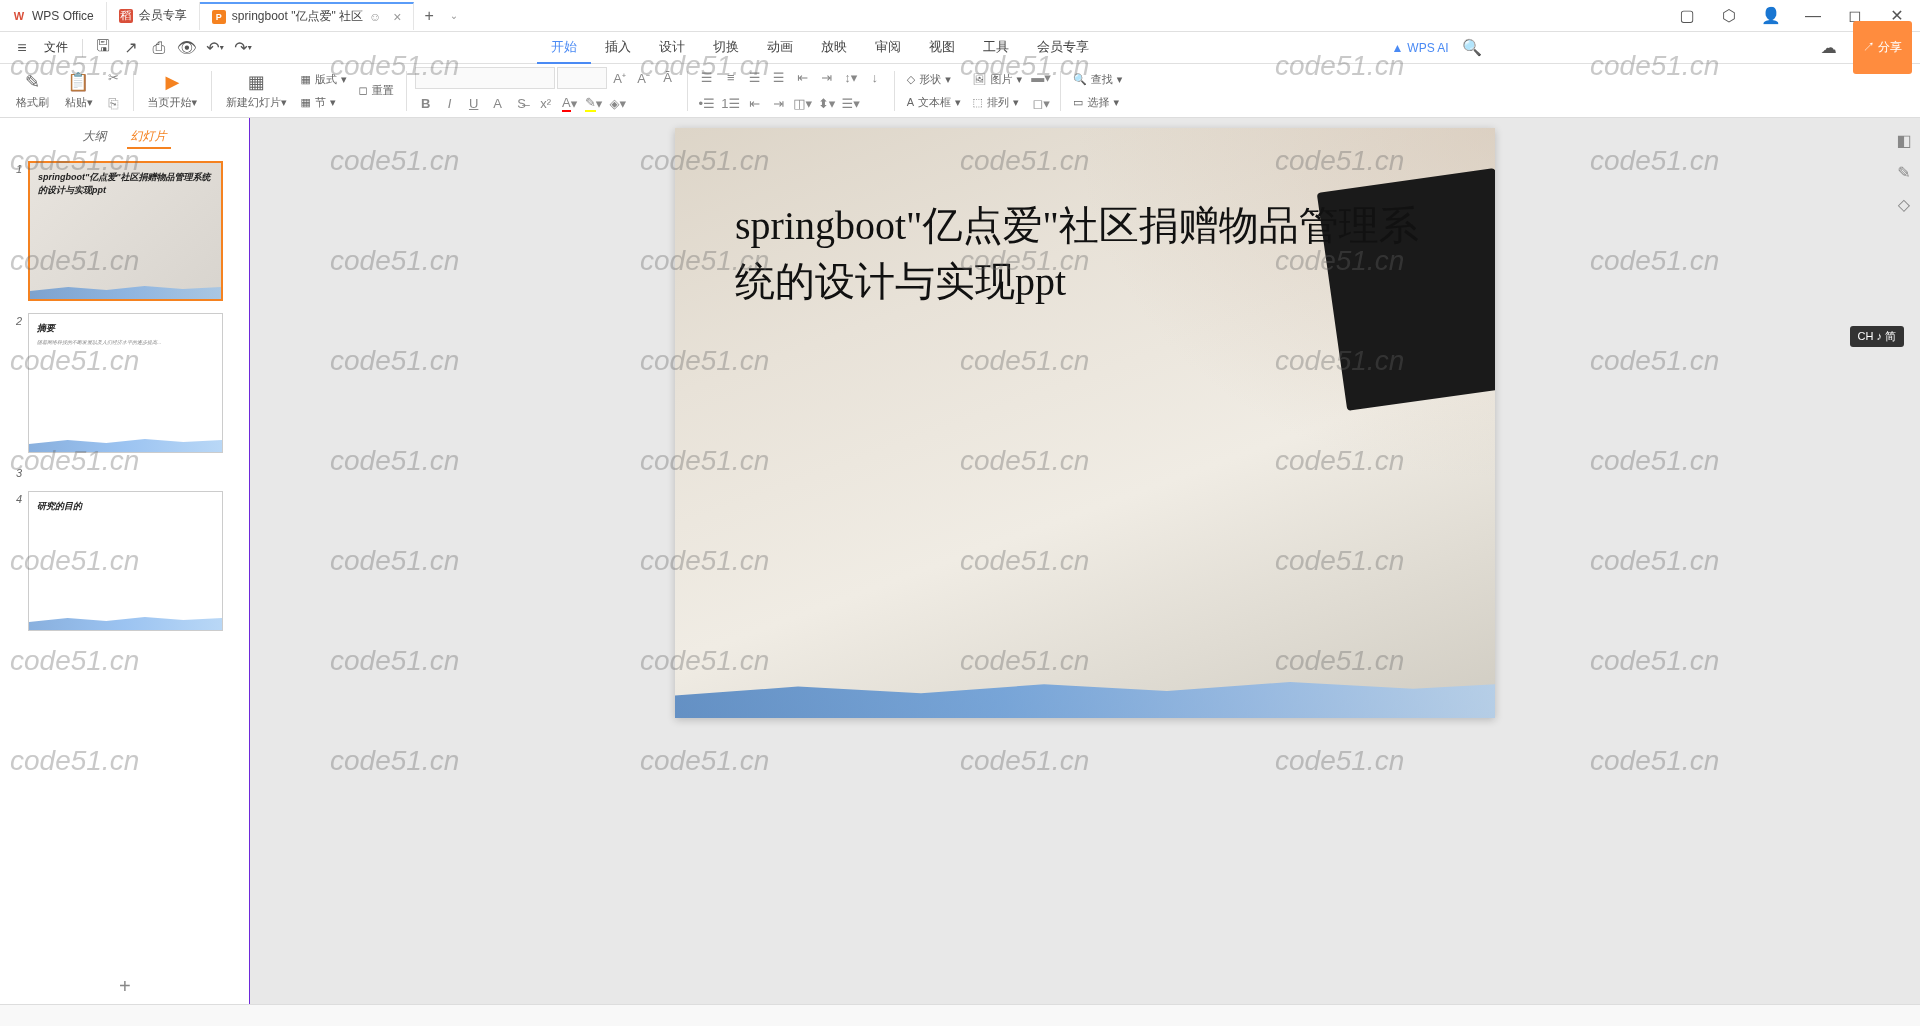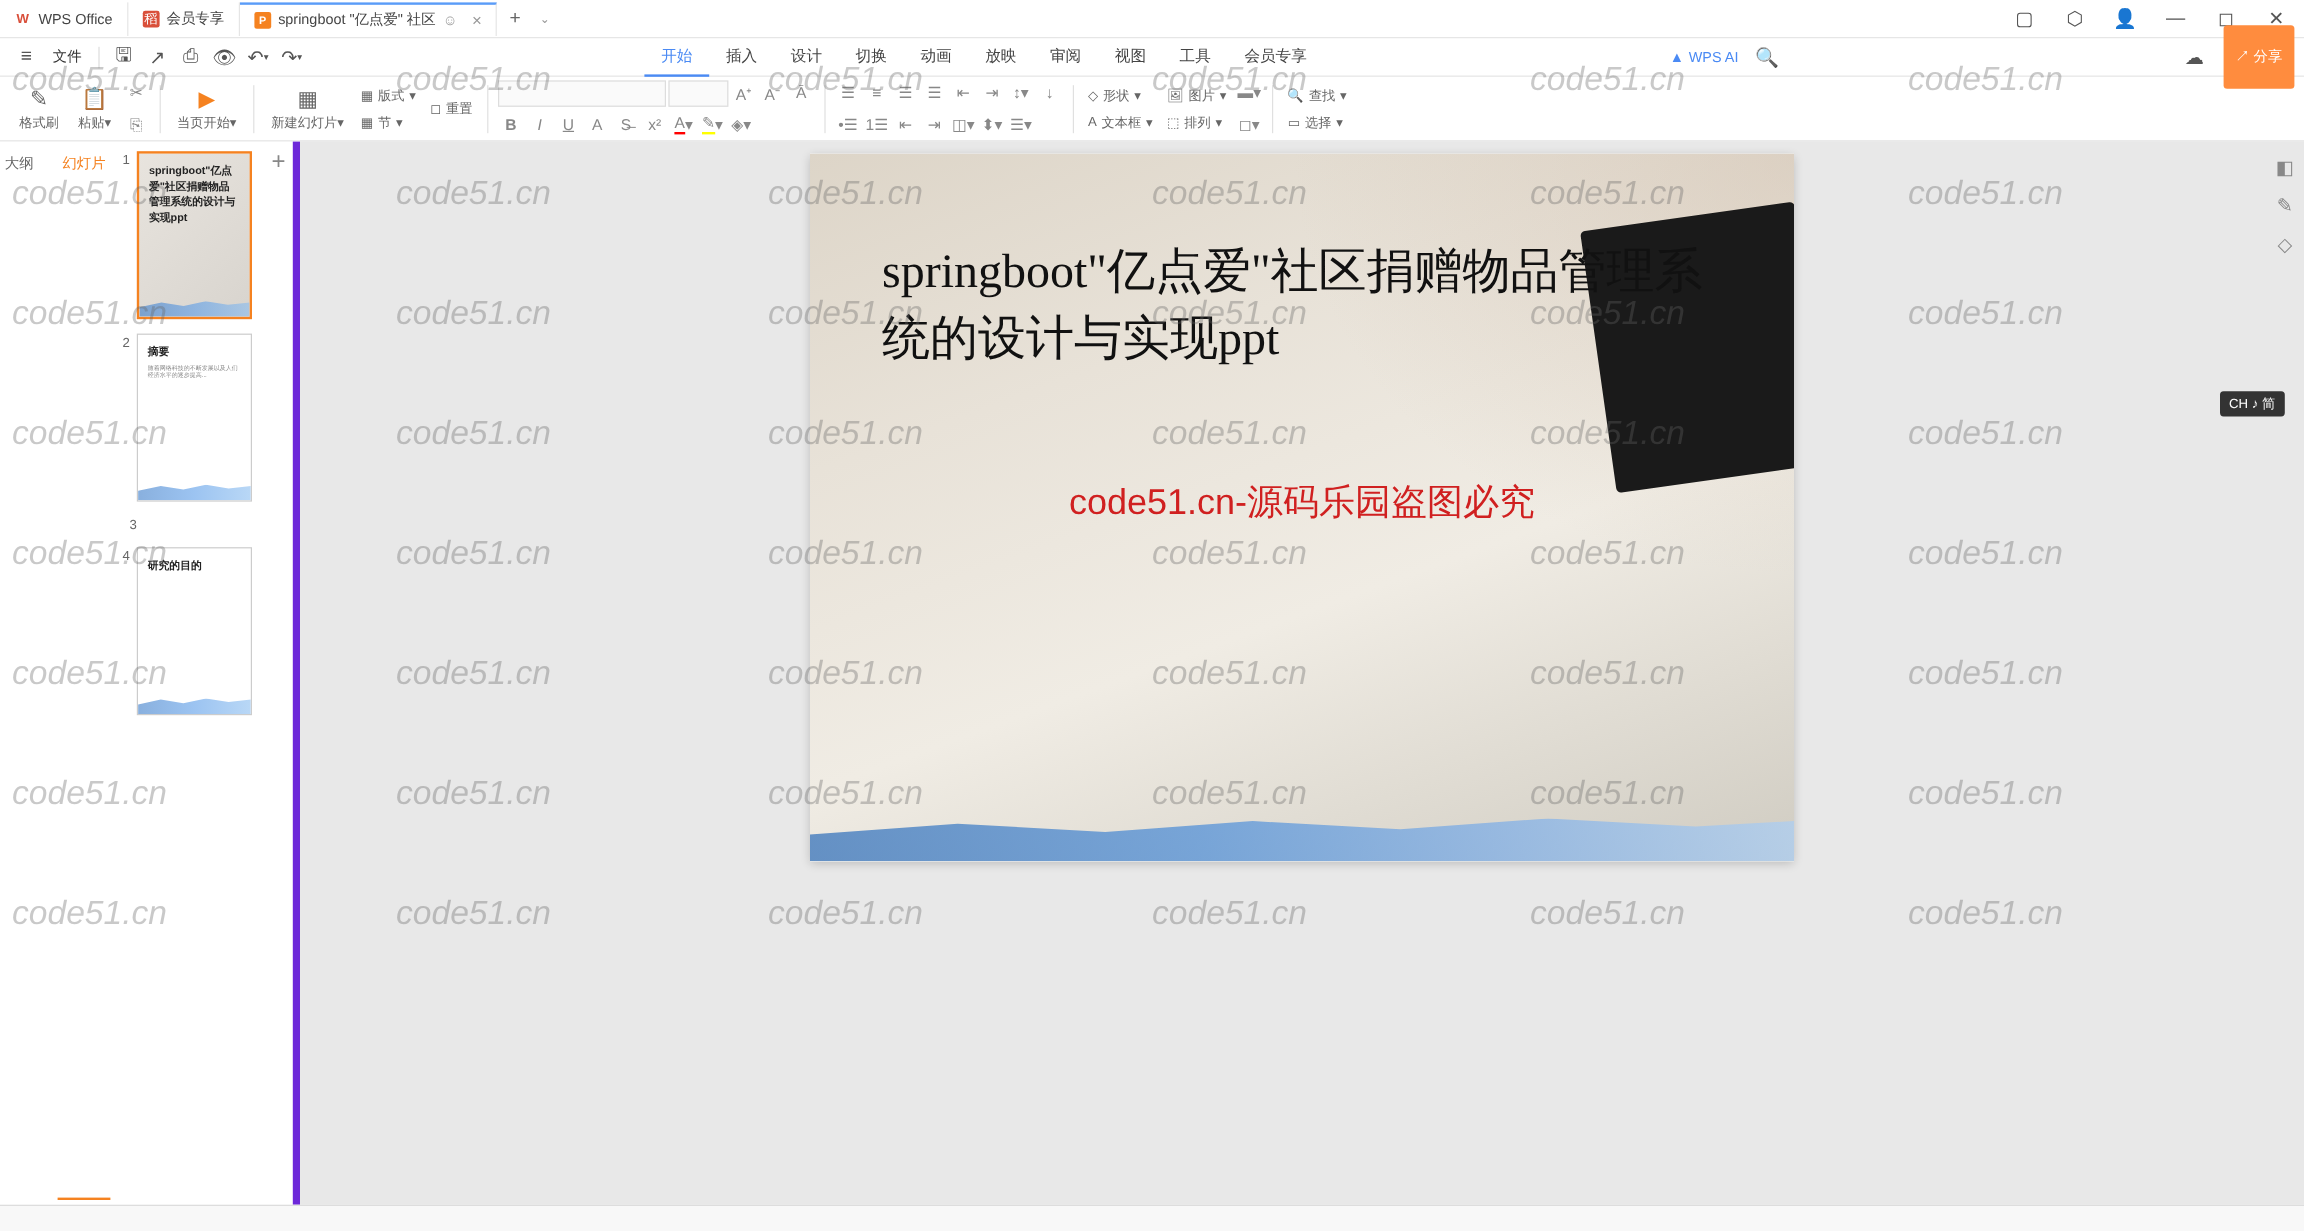"大纲" .thumb-panel { border-right: 6px solid #6d28d9 -> 1px solid #6d28d9; flex-direction: row -> column; font-style: none -> italic }
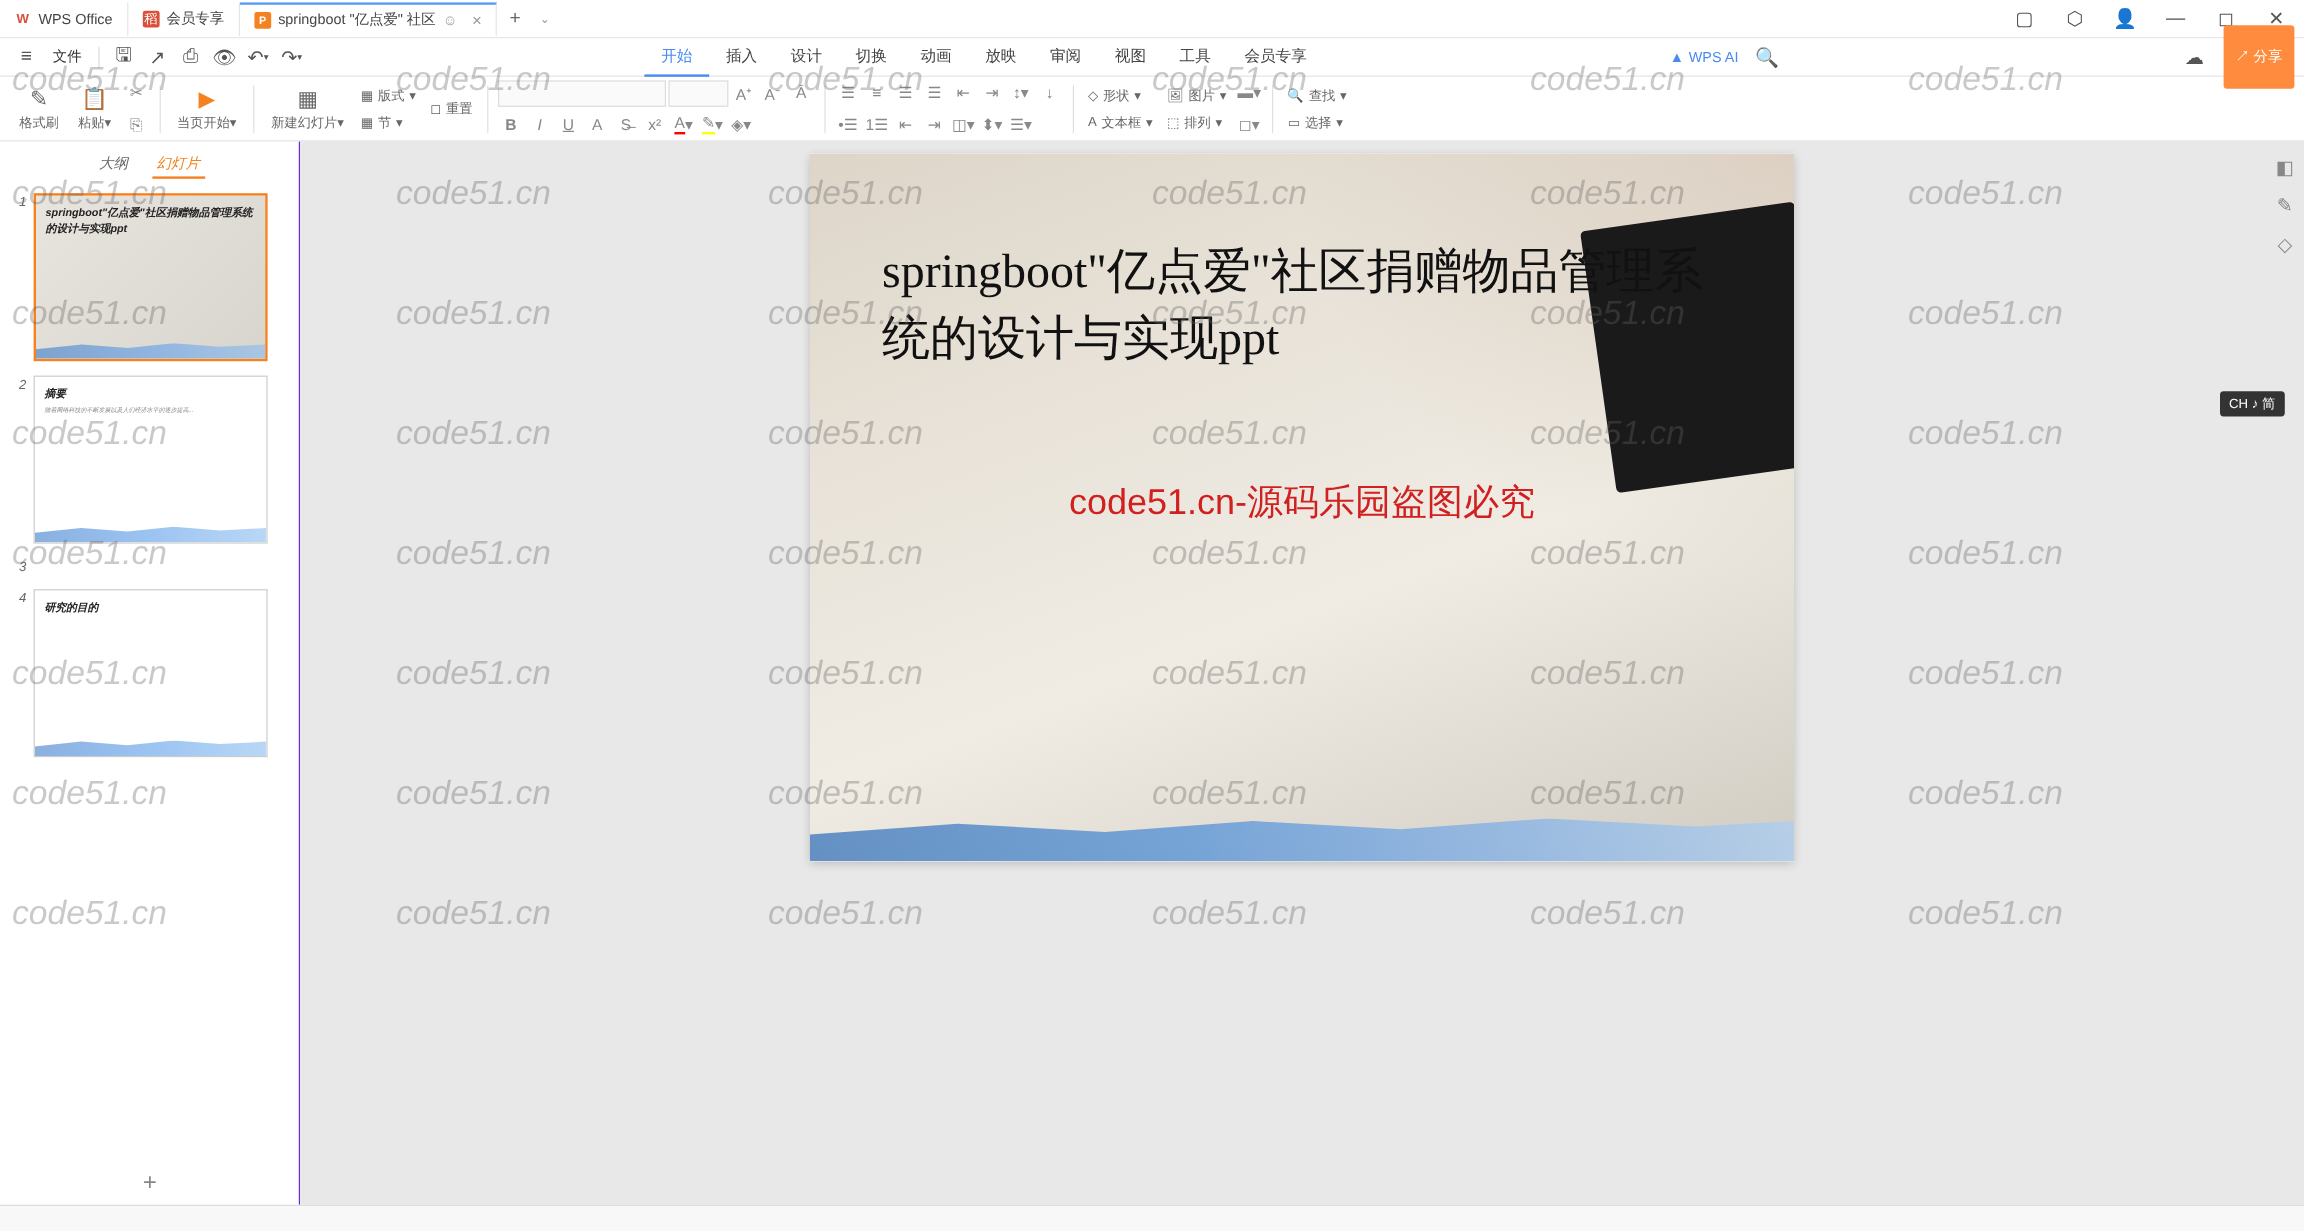"code51.cn-源码乐园盗图必究" div.slide-red { html: <div>code51.cn-源码乐园盗图必究</div> -> none }
